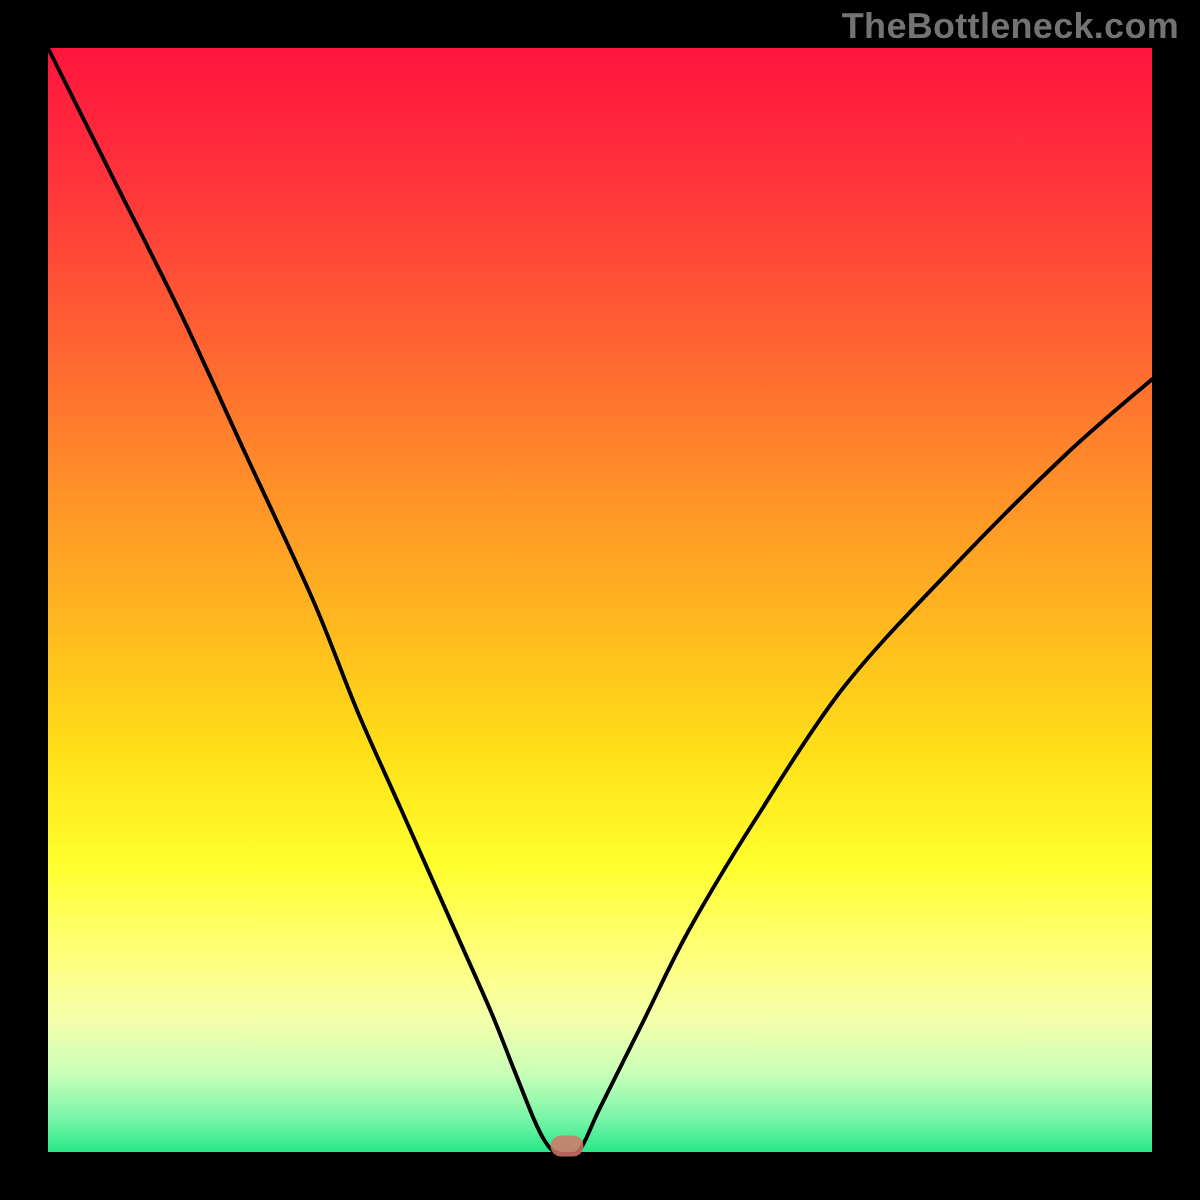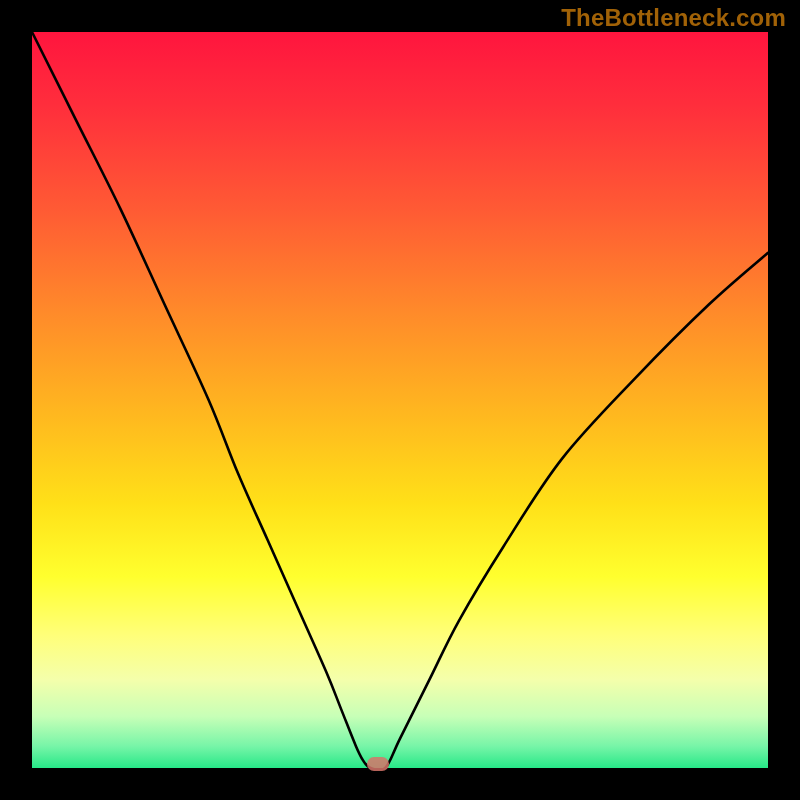"TheBottleneck.com" .watermark { color: #a16207 -> #737373 }
